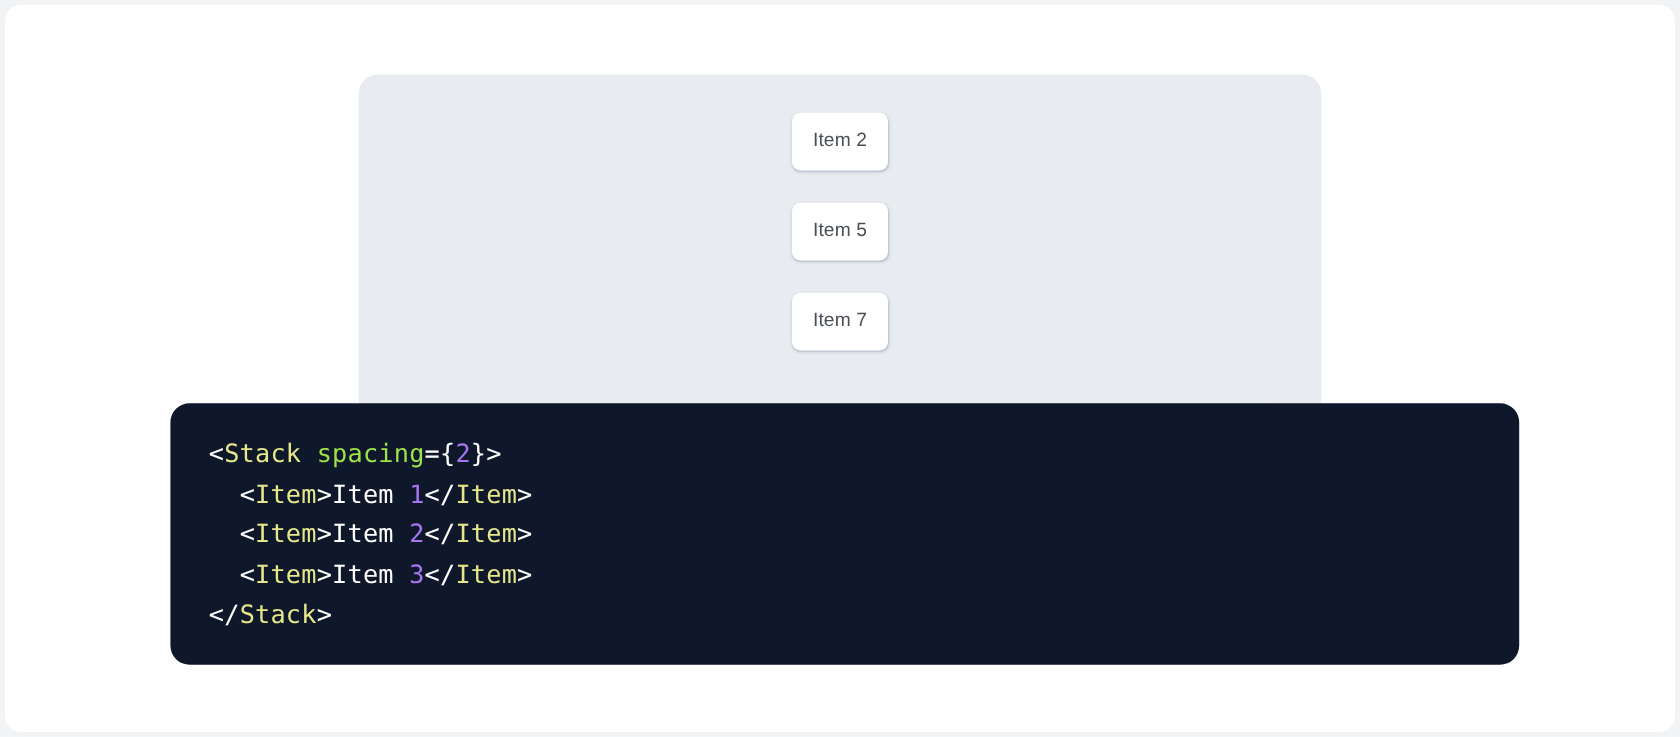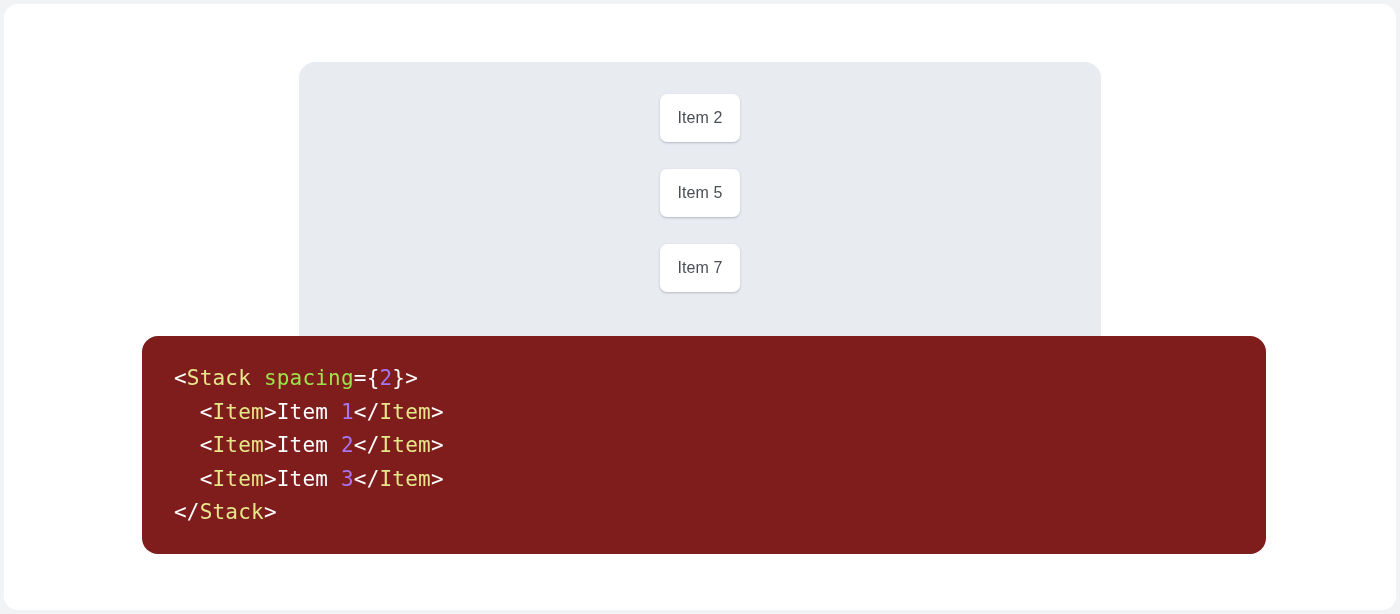"<Stack spacing={2}>" .code-block { background: #7f1d1d -> #0f172a }
